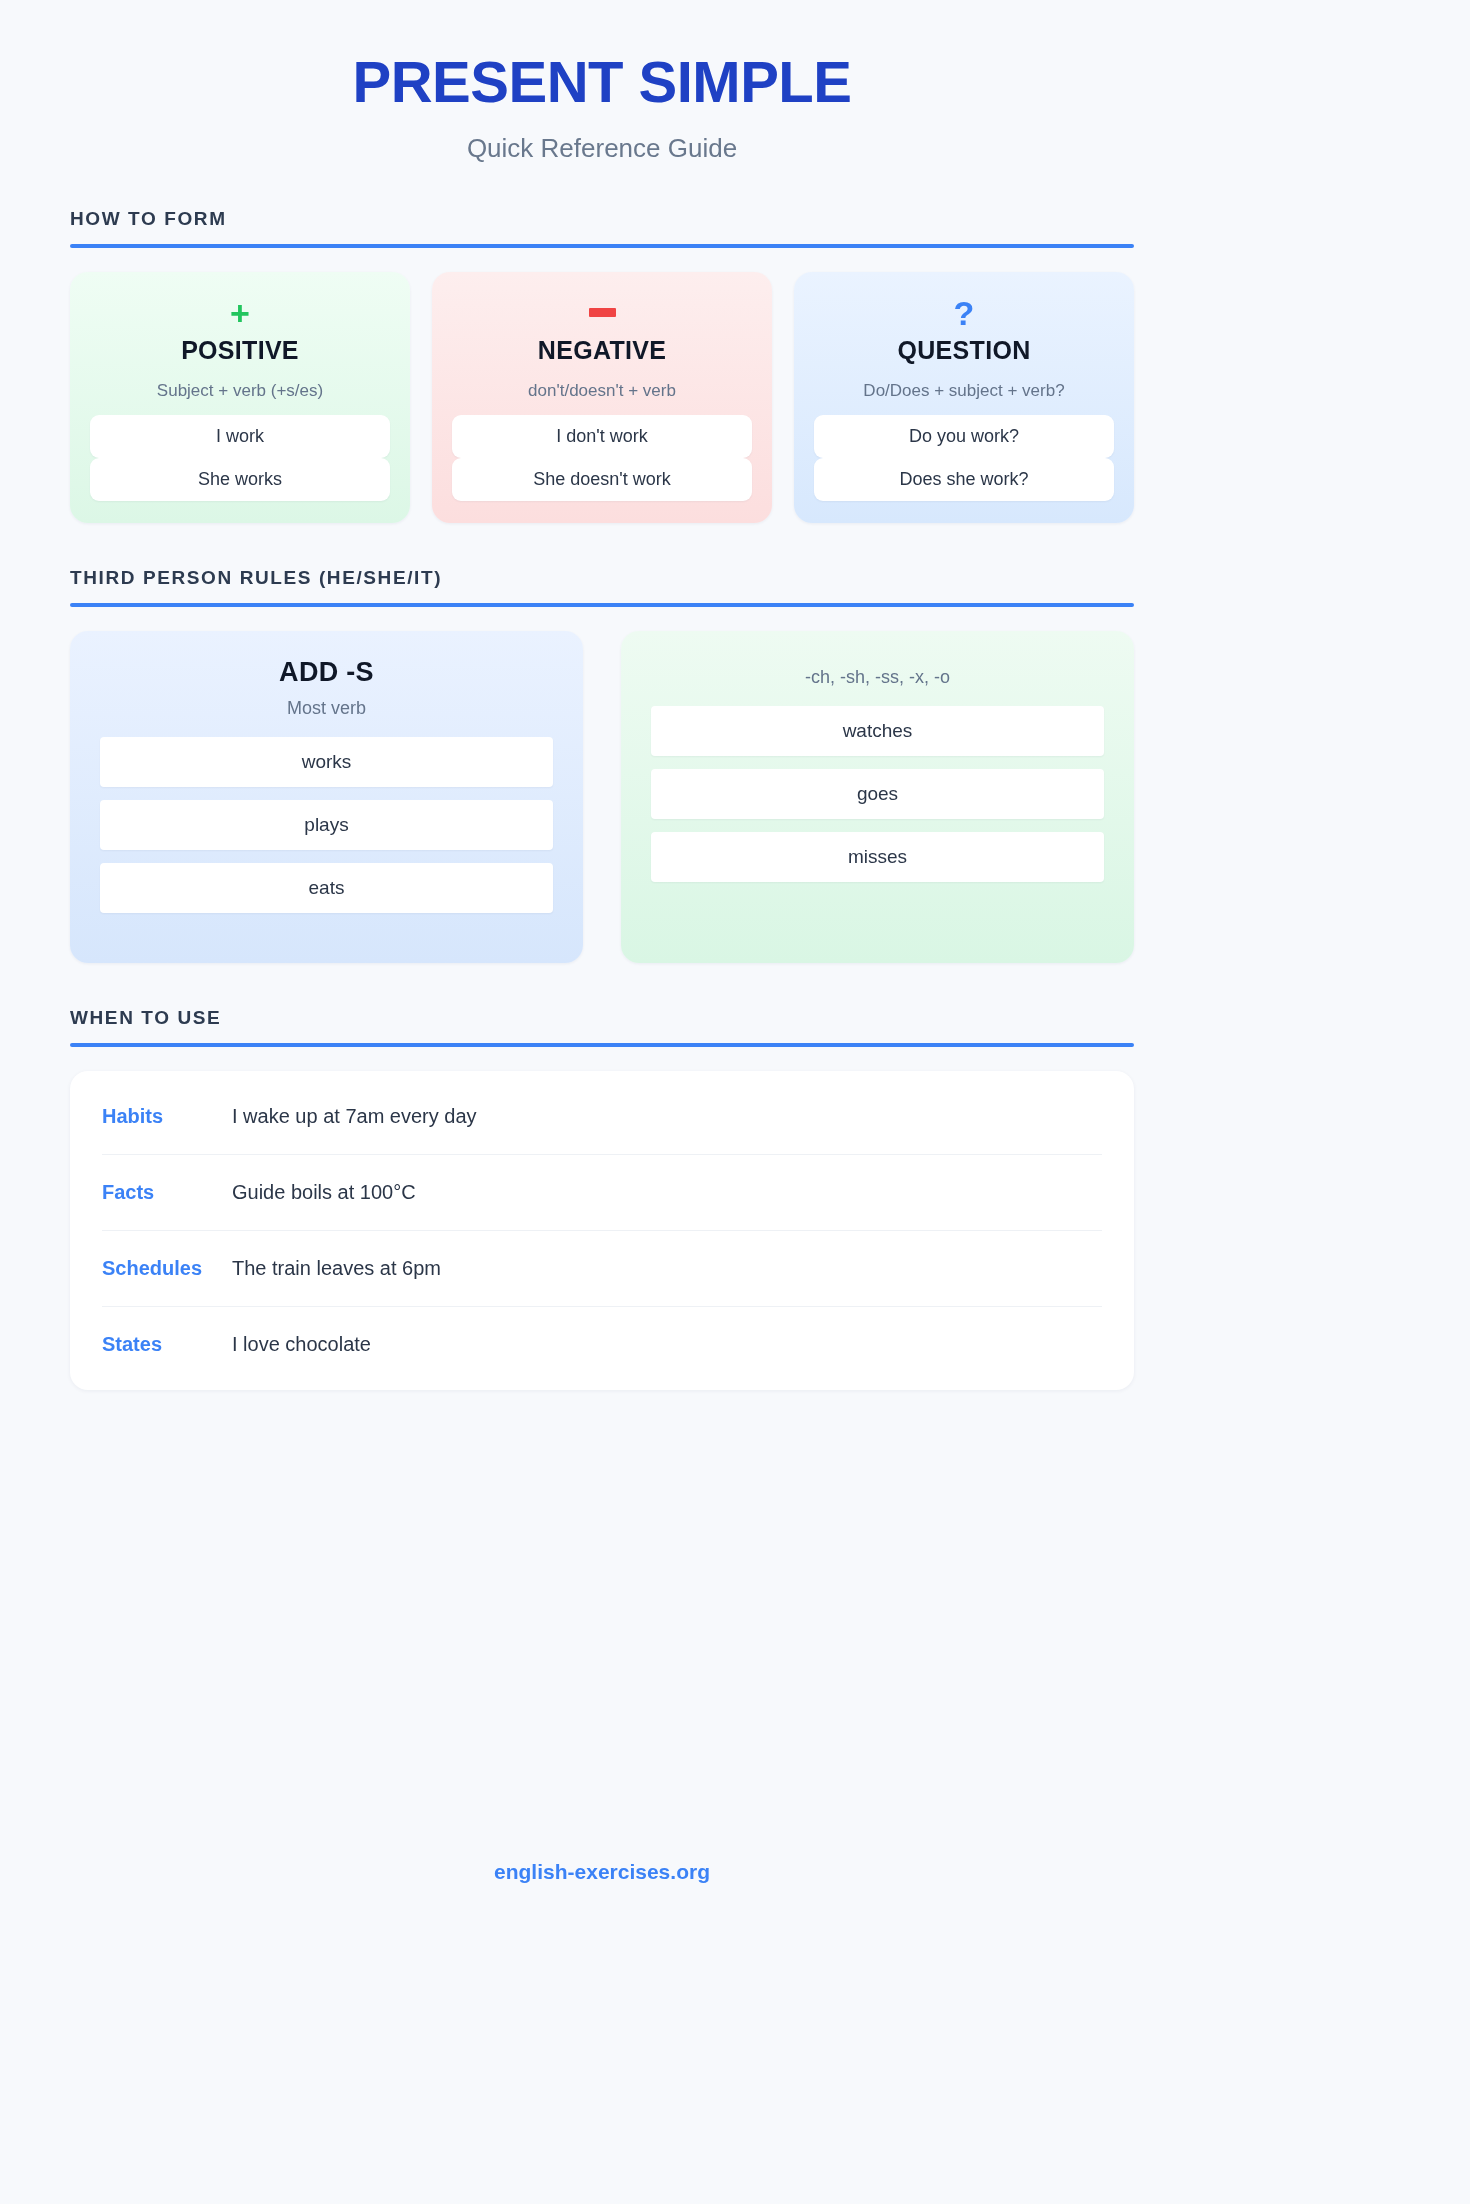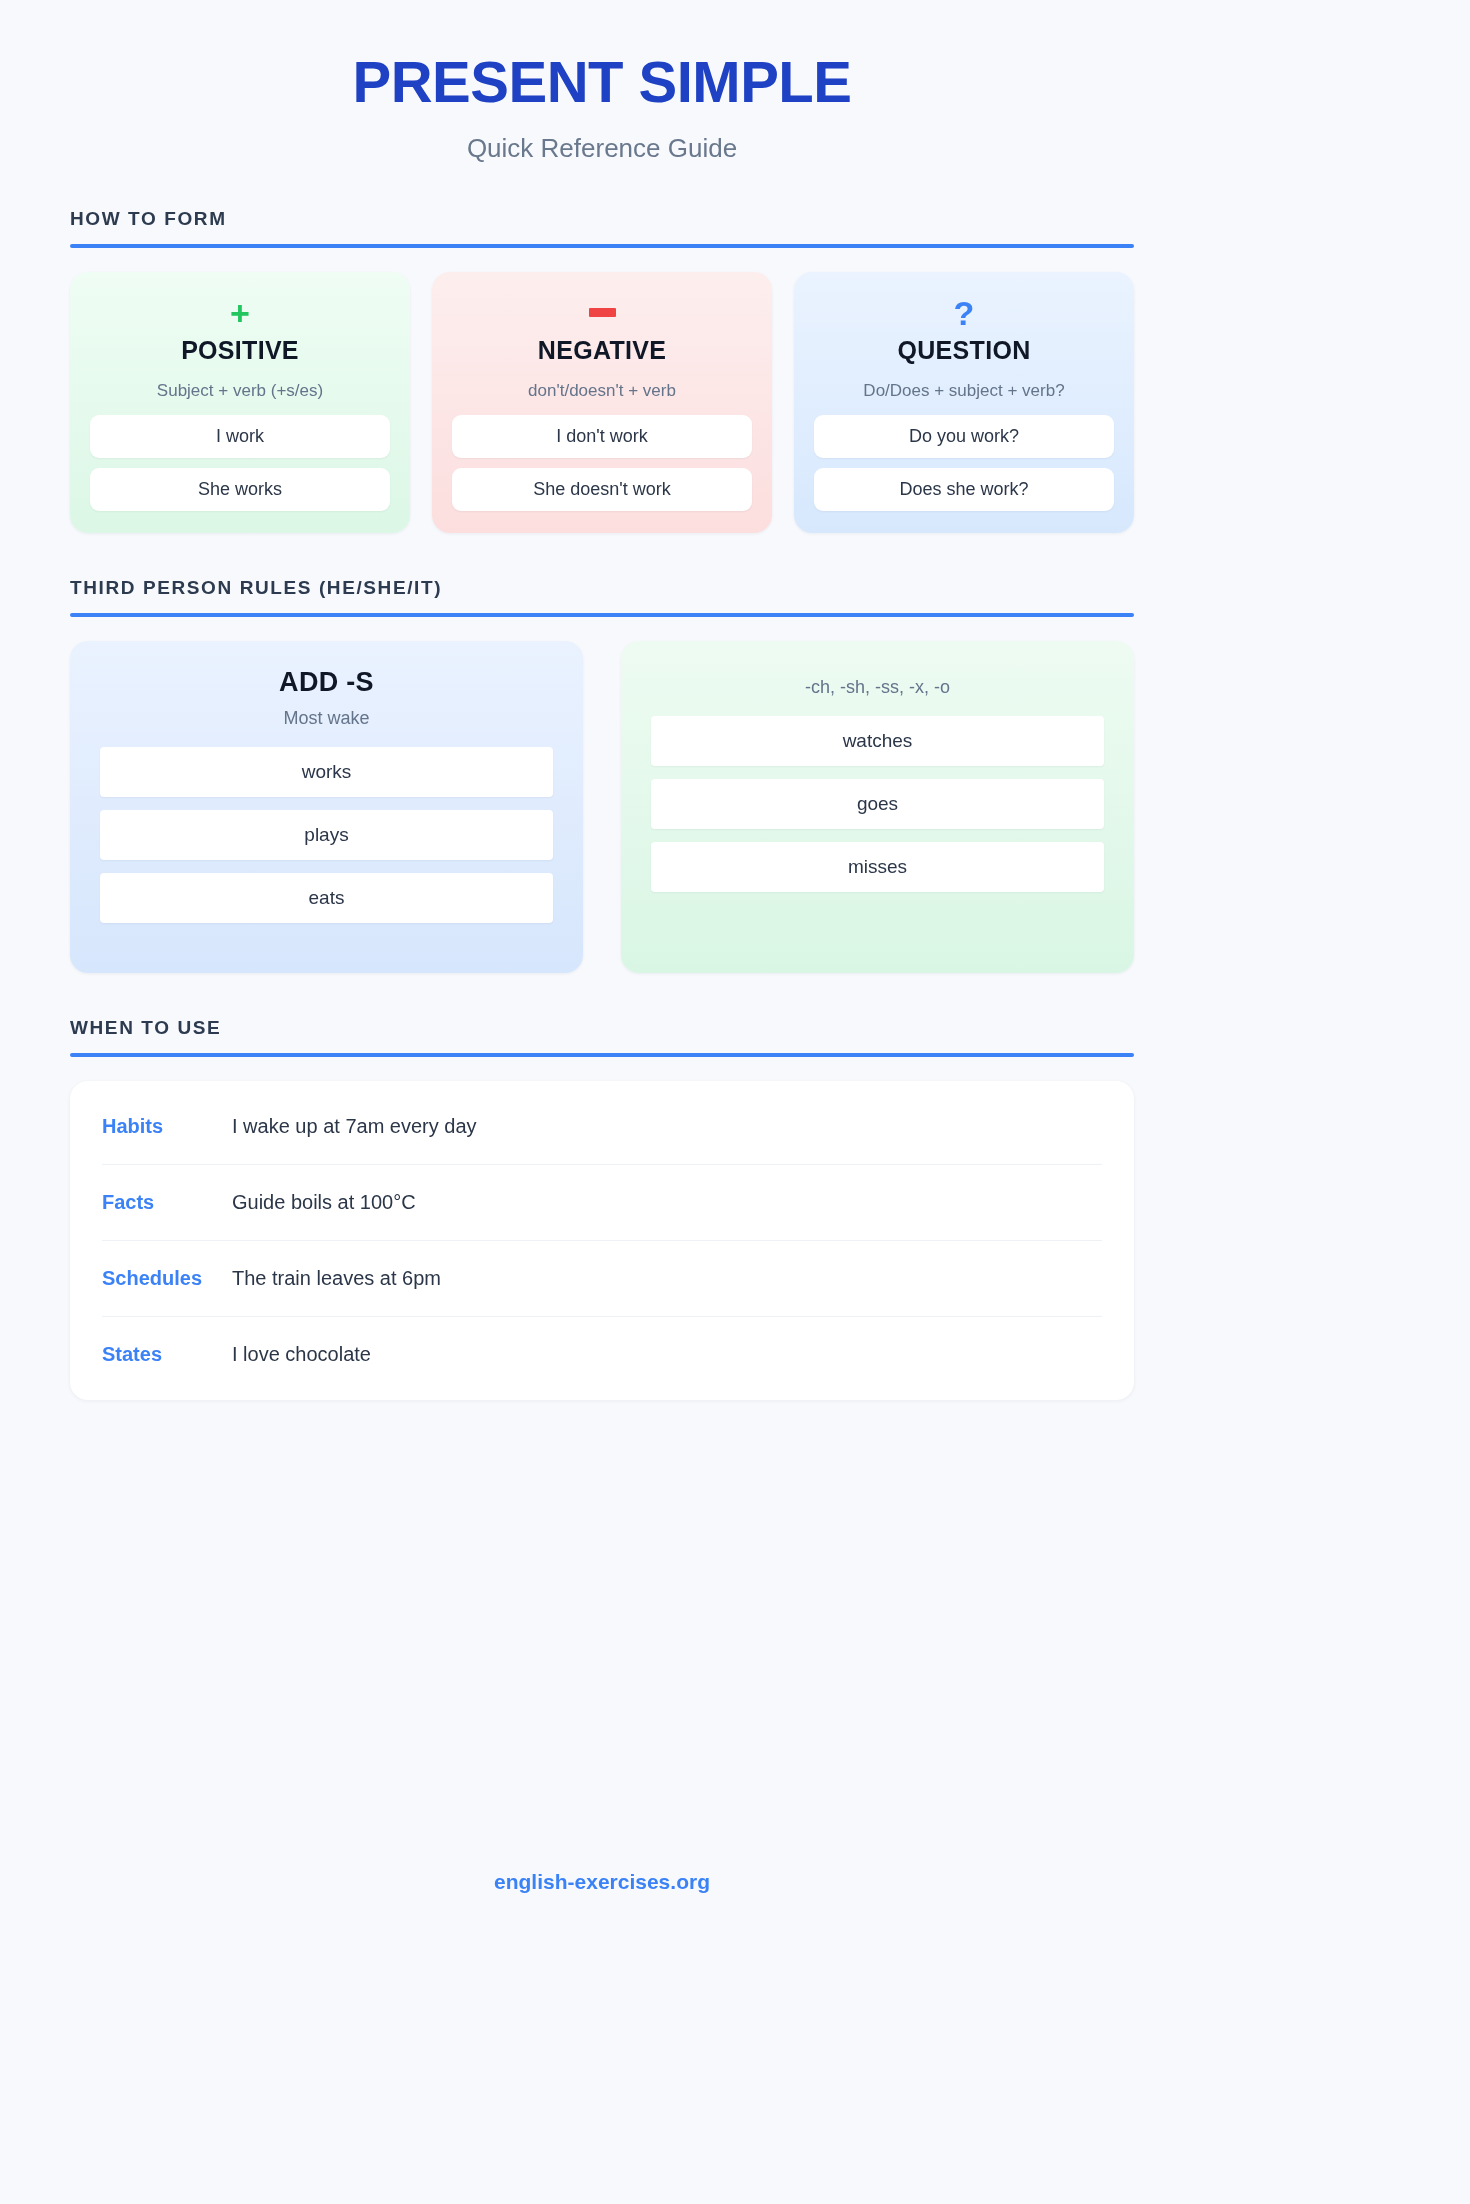"I work" .ex-pill { margin-bottom: 10px -> none }
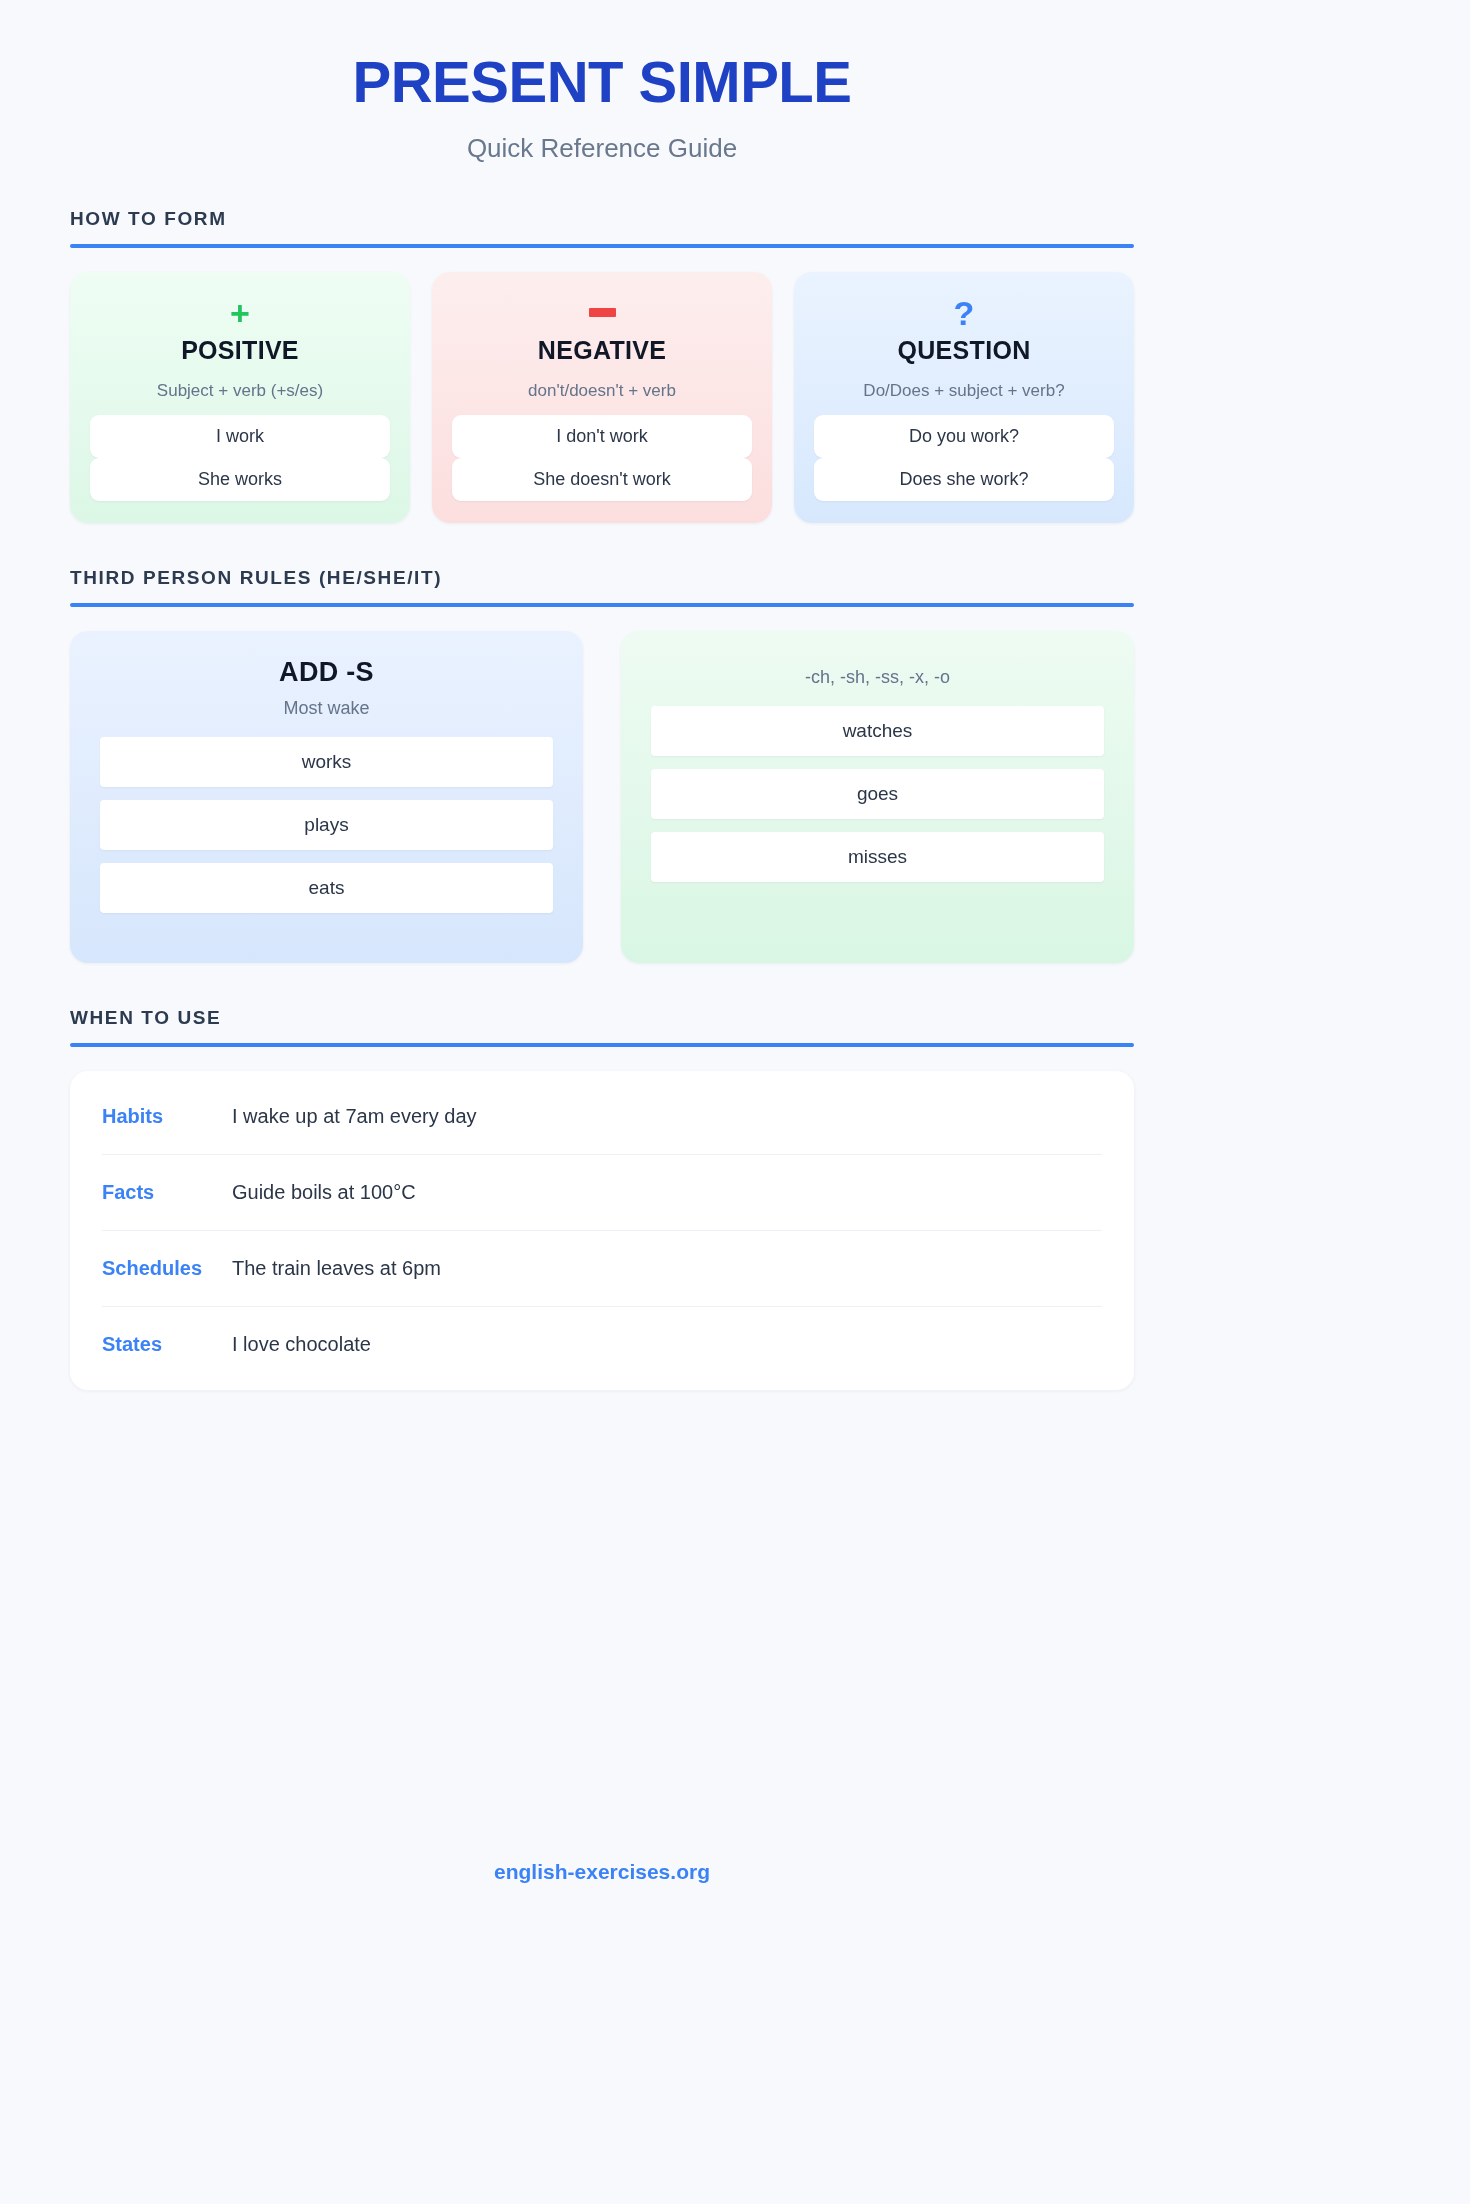"Most wake" div.rule-sub { text: wake -> verb }
